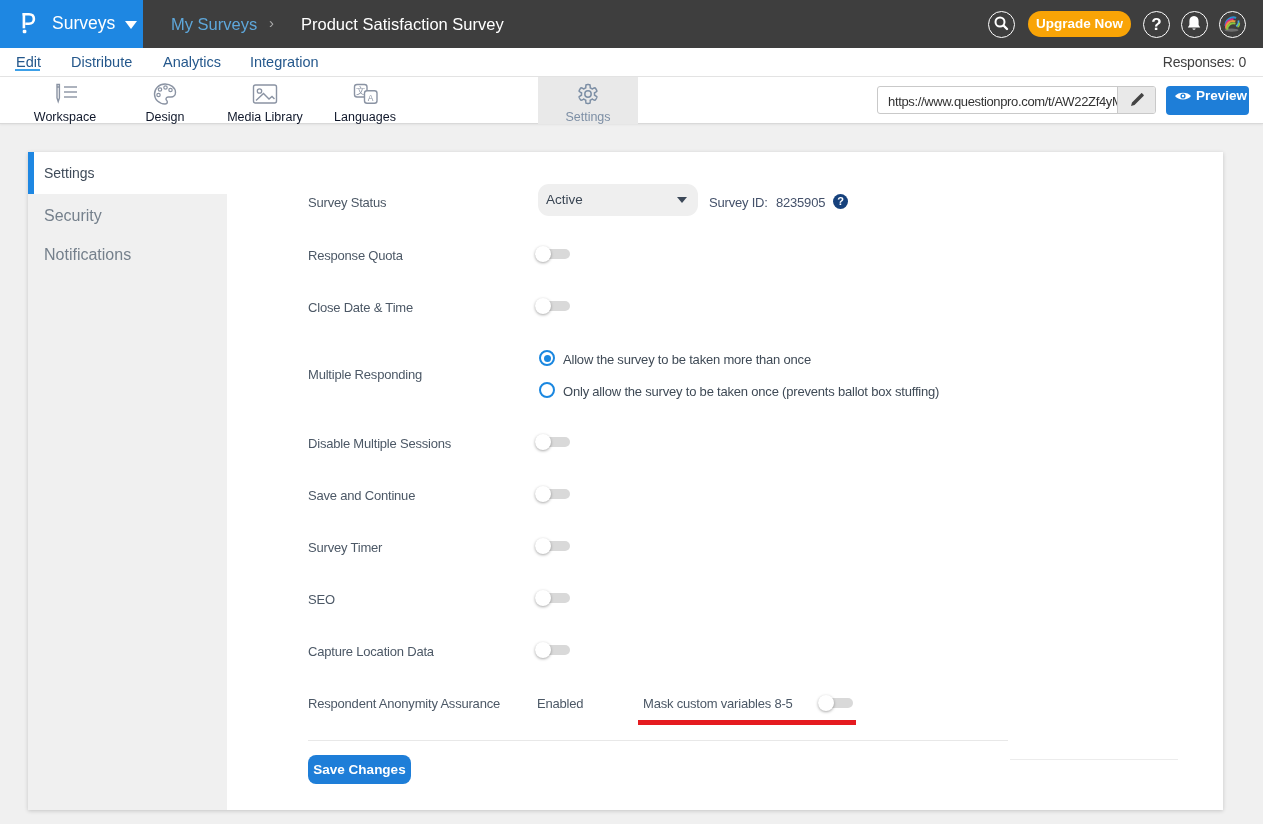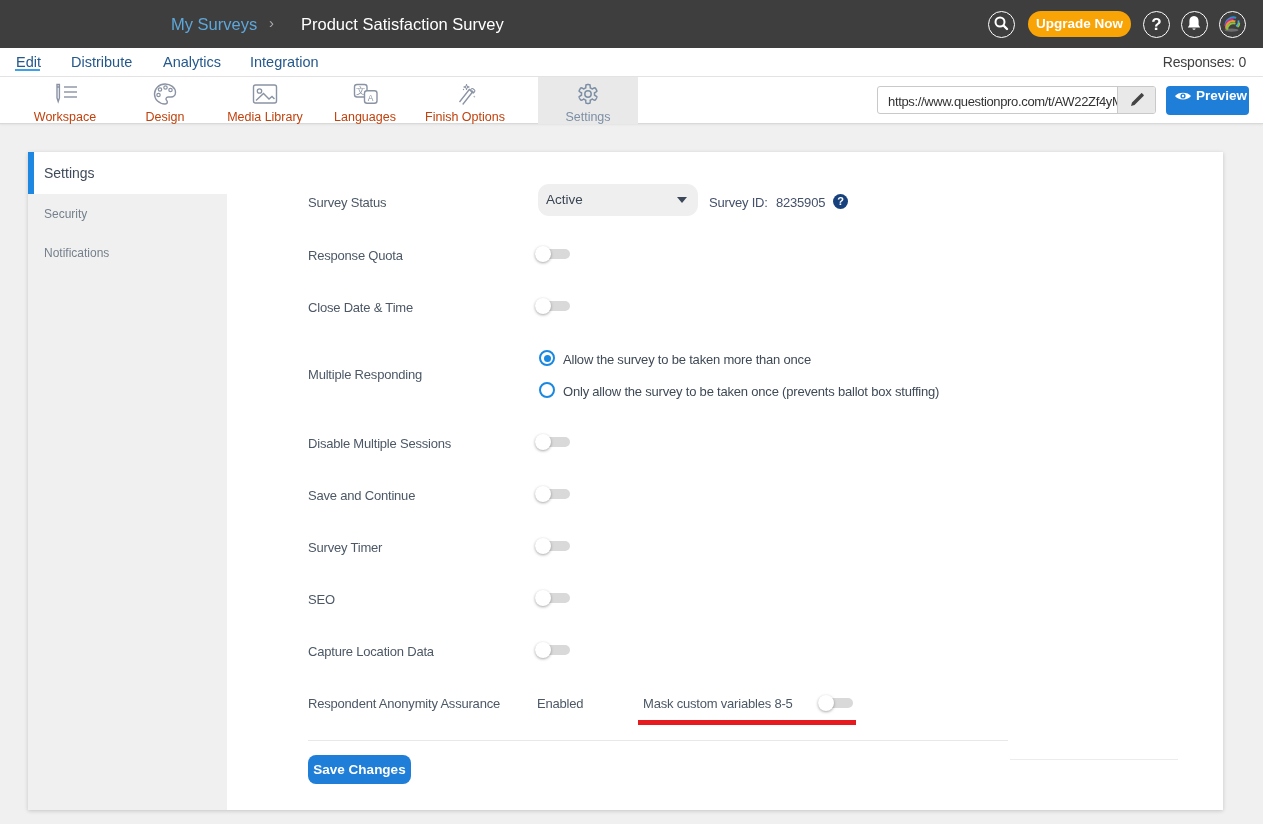"Surveys" div { html: none -> <div> <svg> <path></path> <path></path> <rect></rect> </svg> <span>Surveys</span> <div></div> </div> }
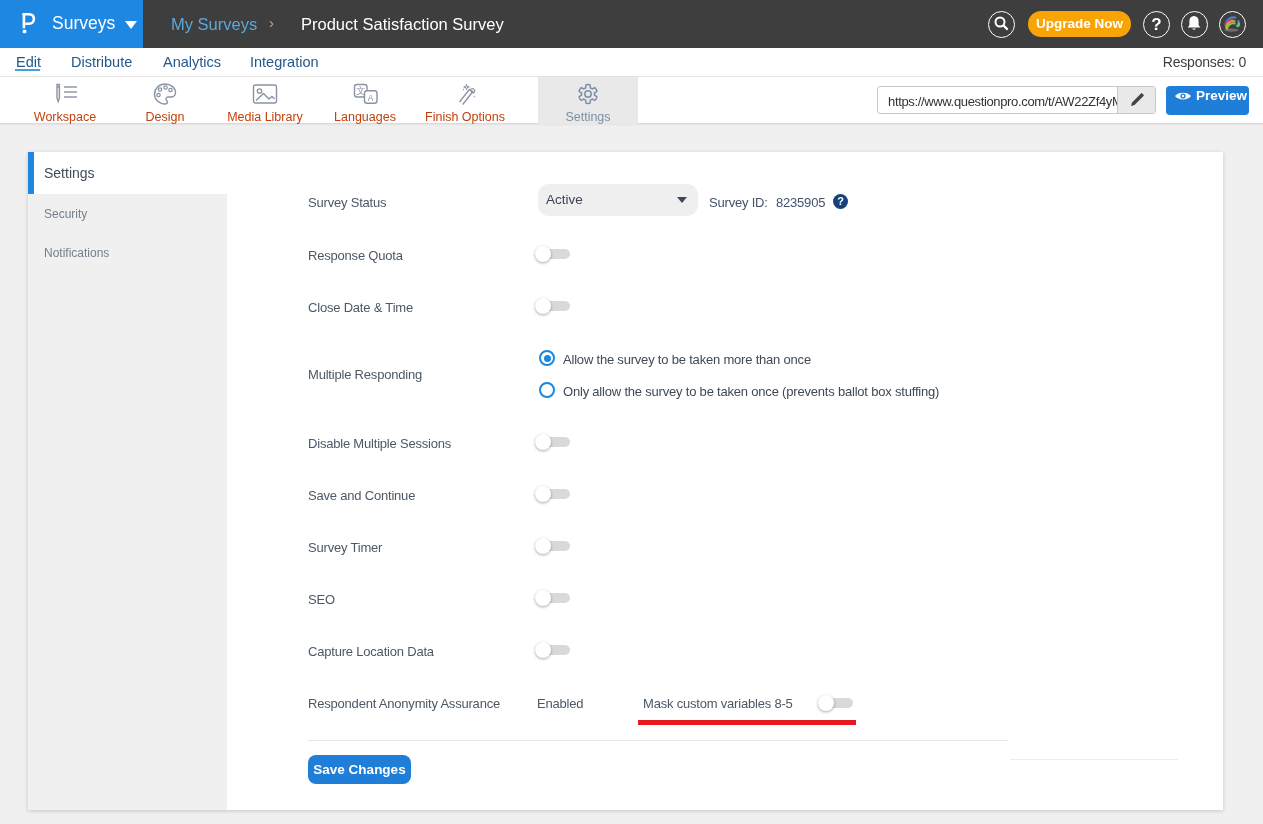"Workspace" .titem .tl { color: #c2410c -> #0f172a }
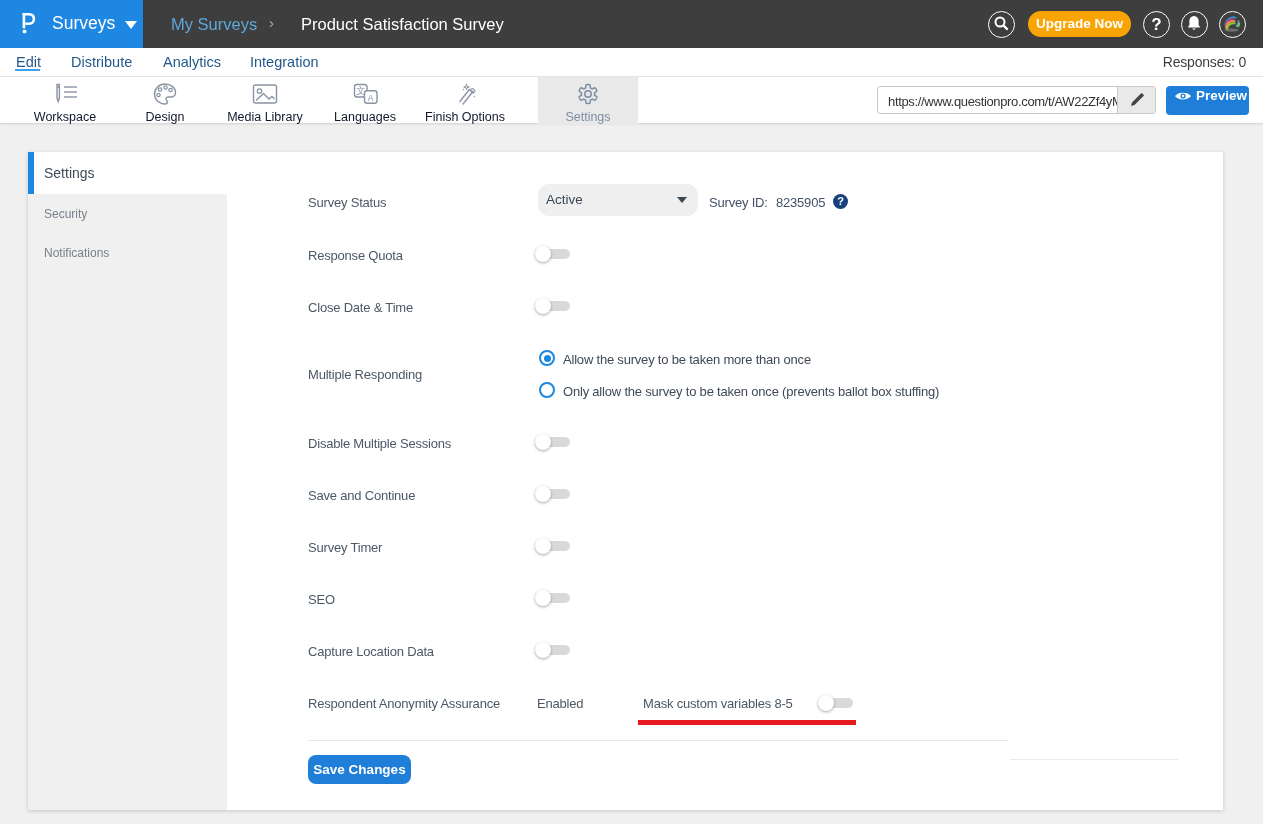"Finish Options" div.titem { html: <div> <svg> <path></path> <path></path> <path></path> <path></path> <path></path> <circle></circle> </svg> <div>Finish Options</div> </div> -> none }
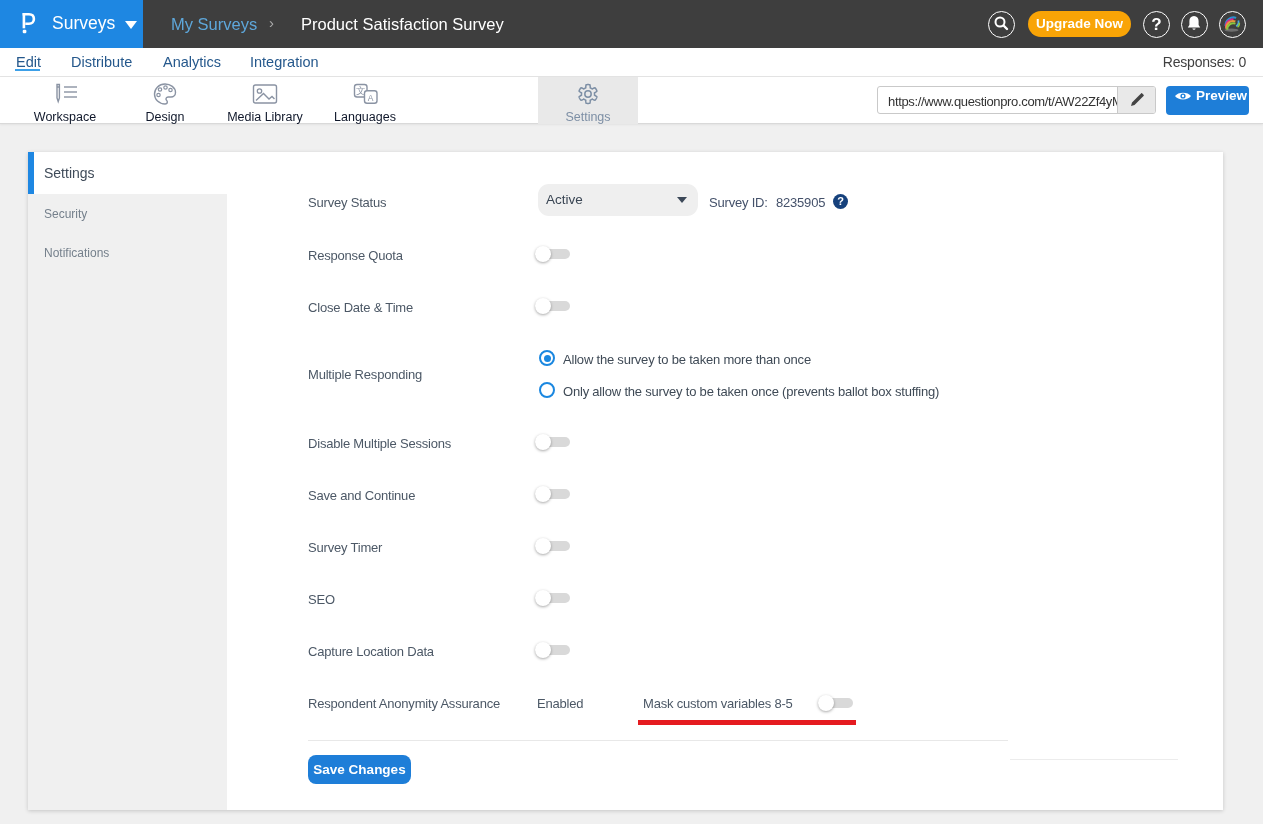"Security" .sitem { font-size: 12px -> 16px }
